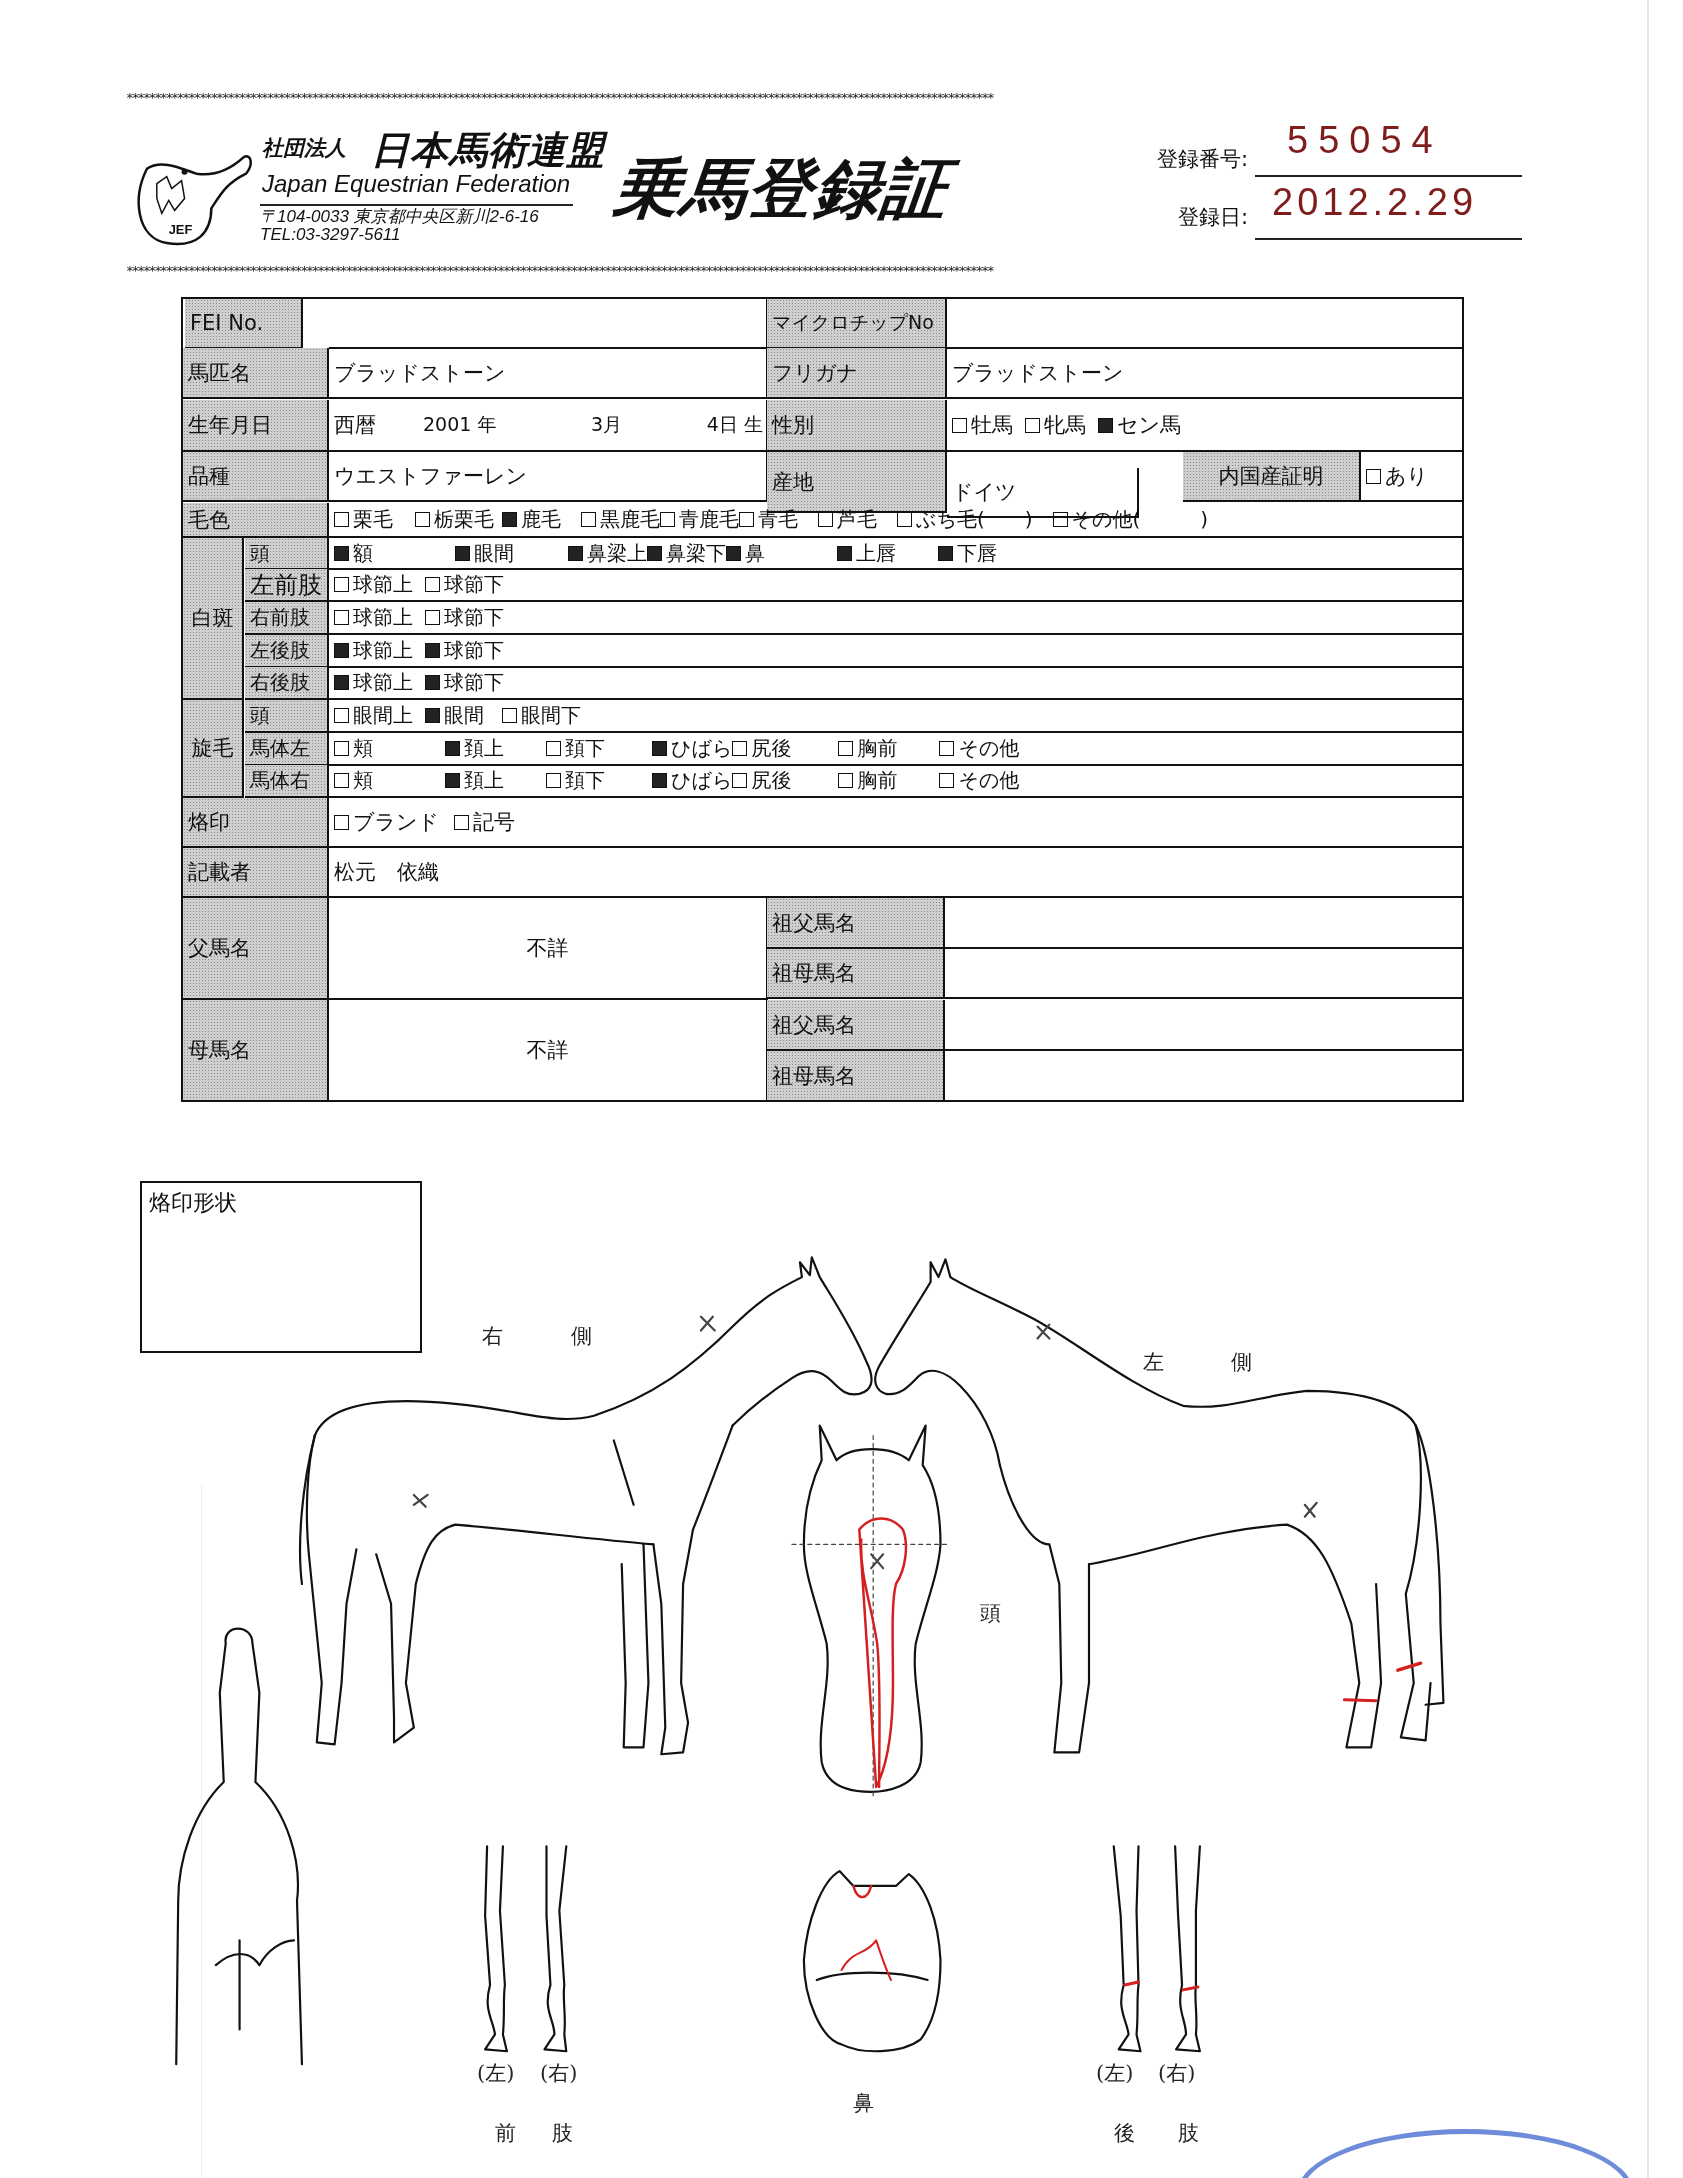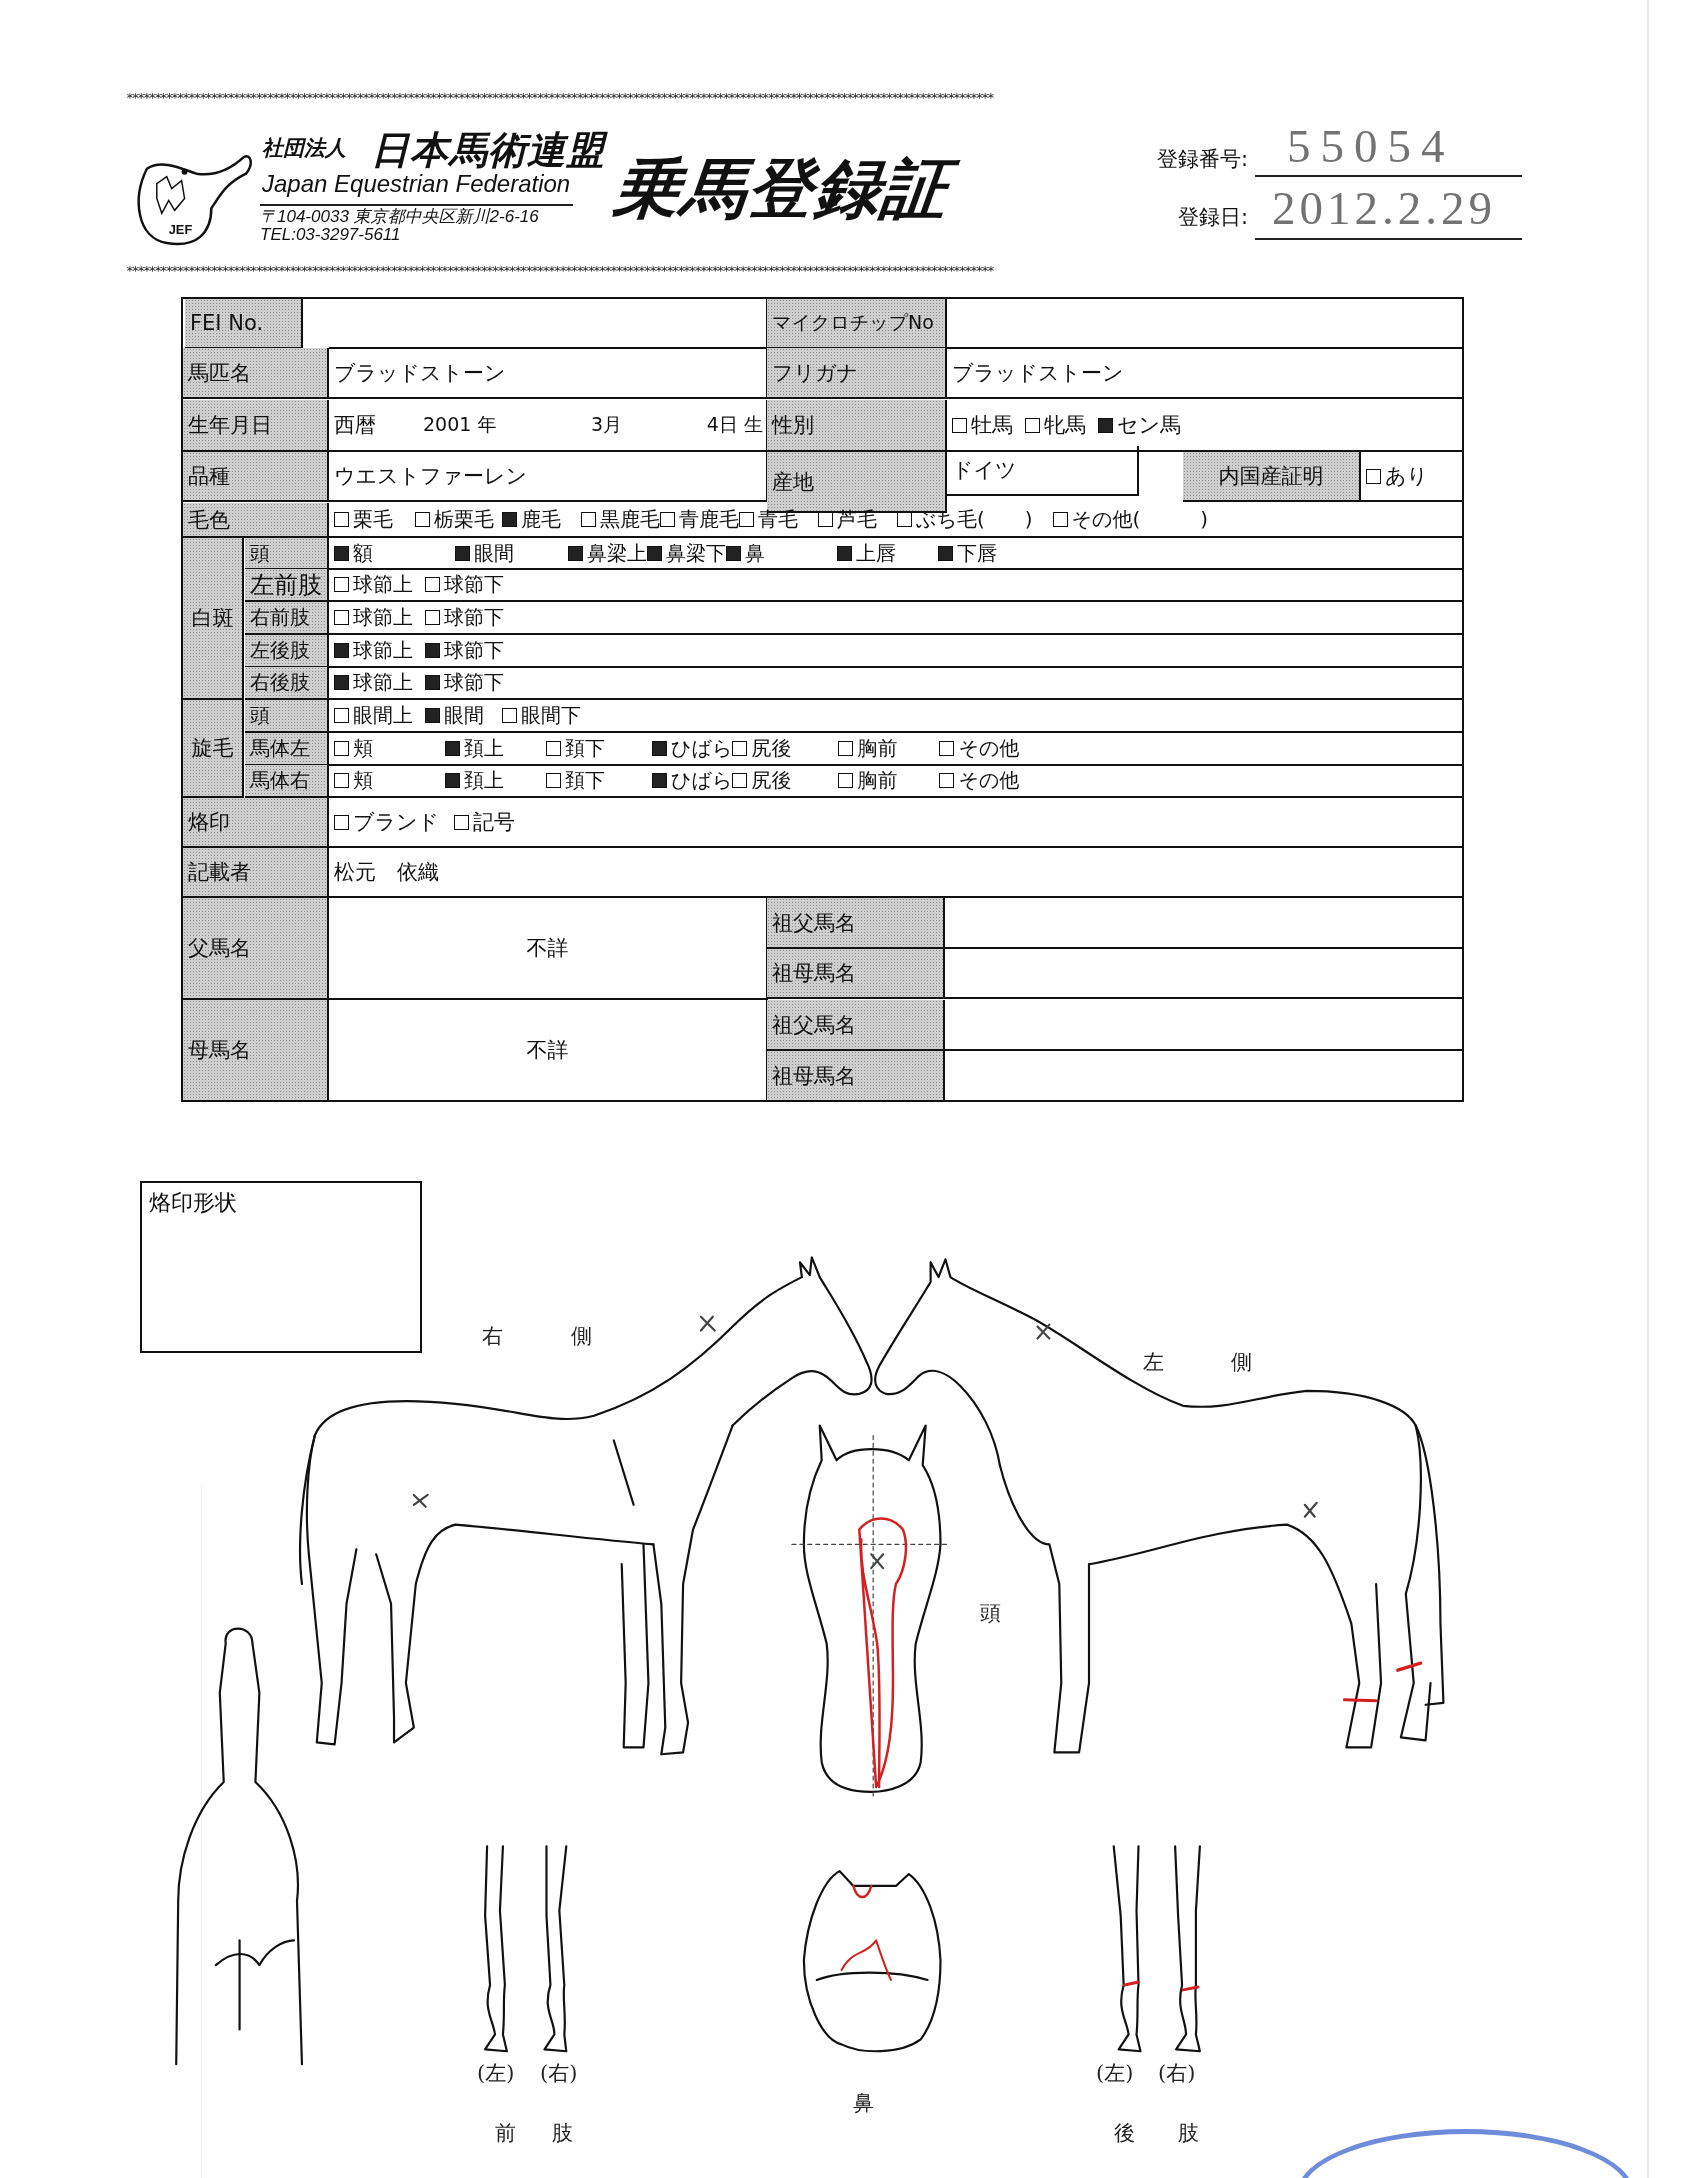"55054" .reg-val { color: #737373 -> #7f1d1d; font-family: Liberation Serif, serif -> Liberation Sans, sans-serif; font-size: 47px -> 38px }
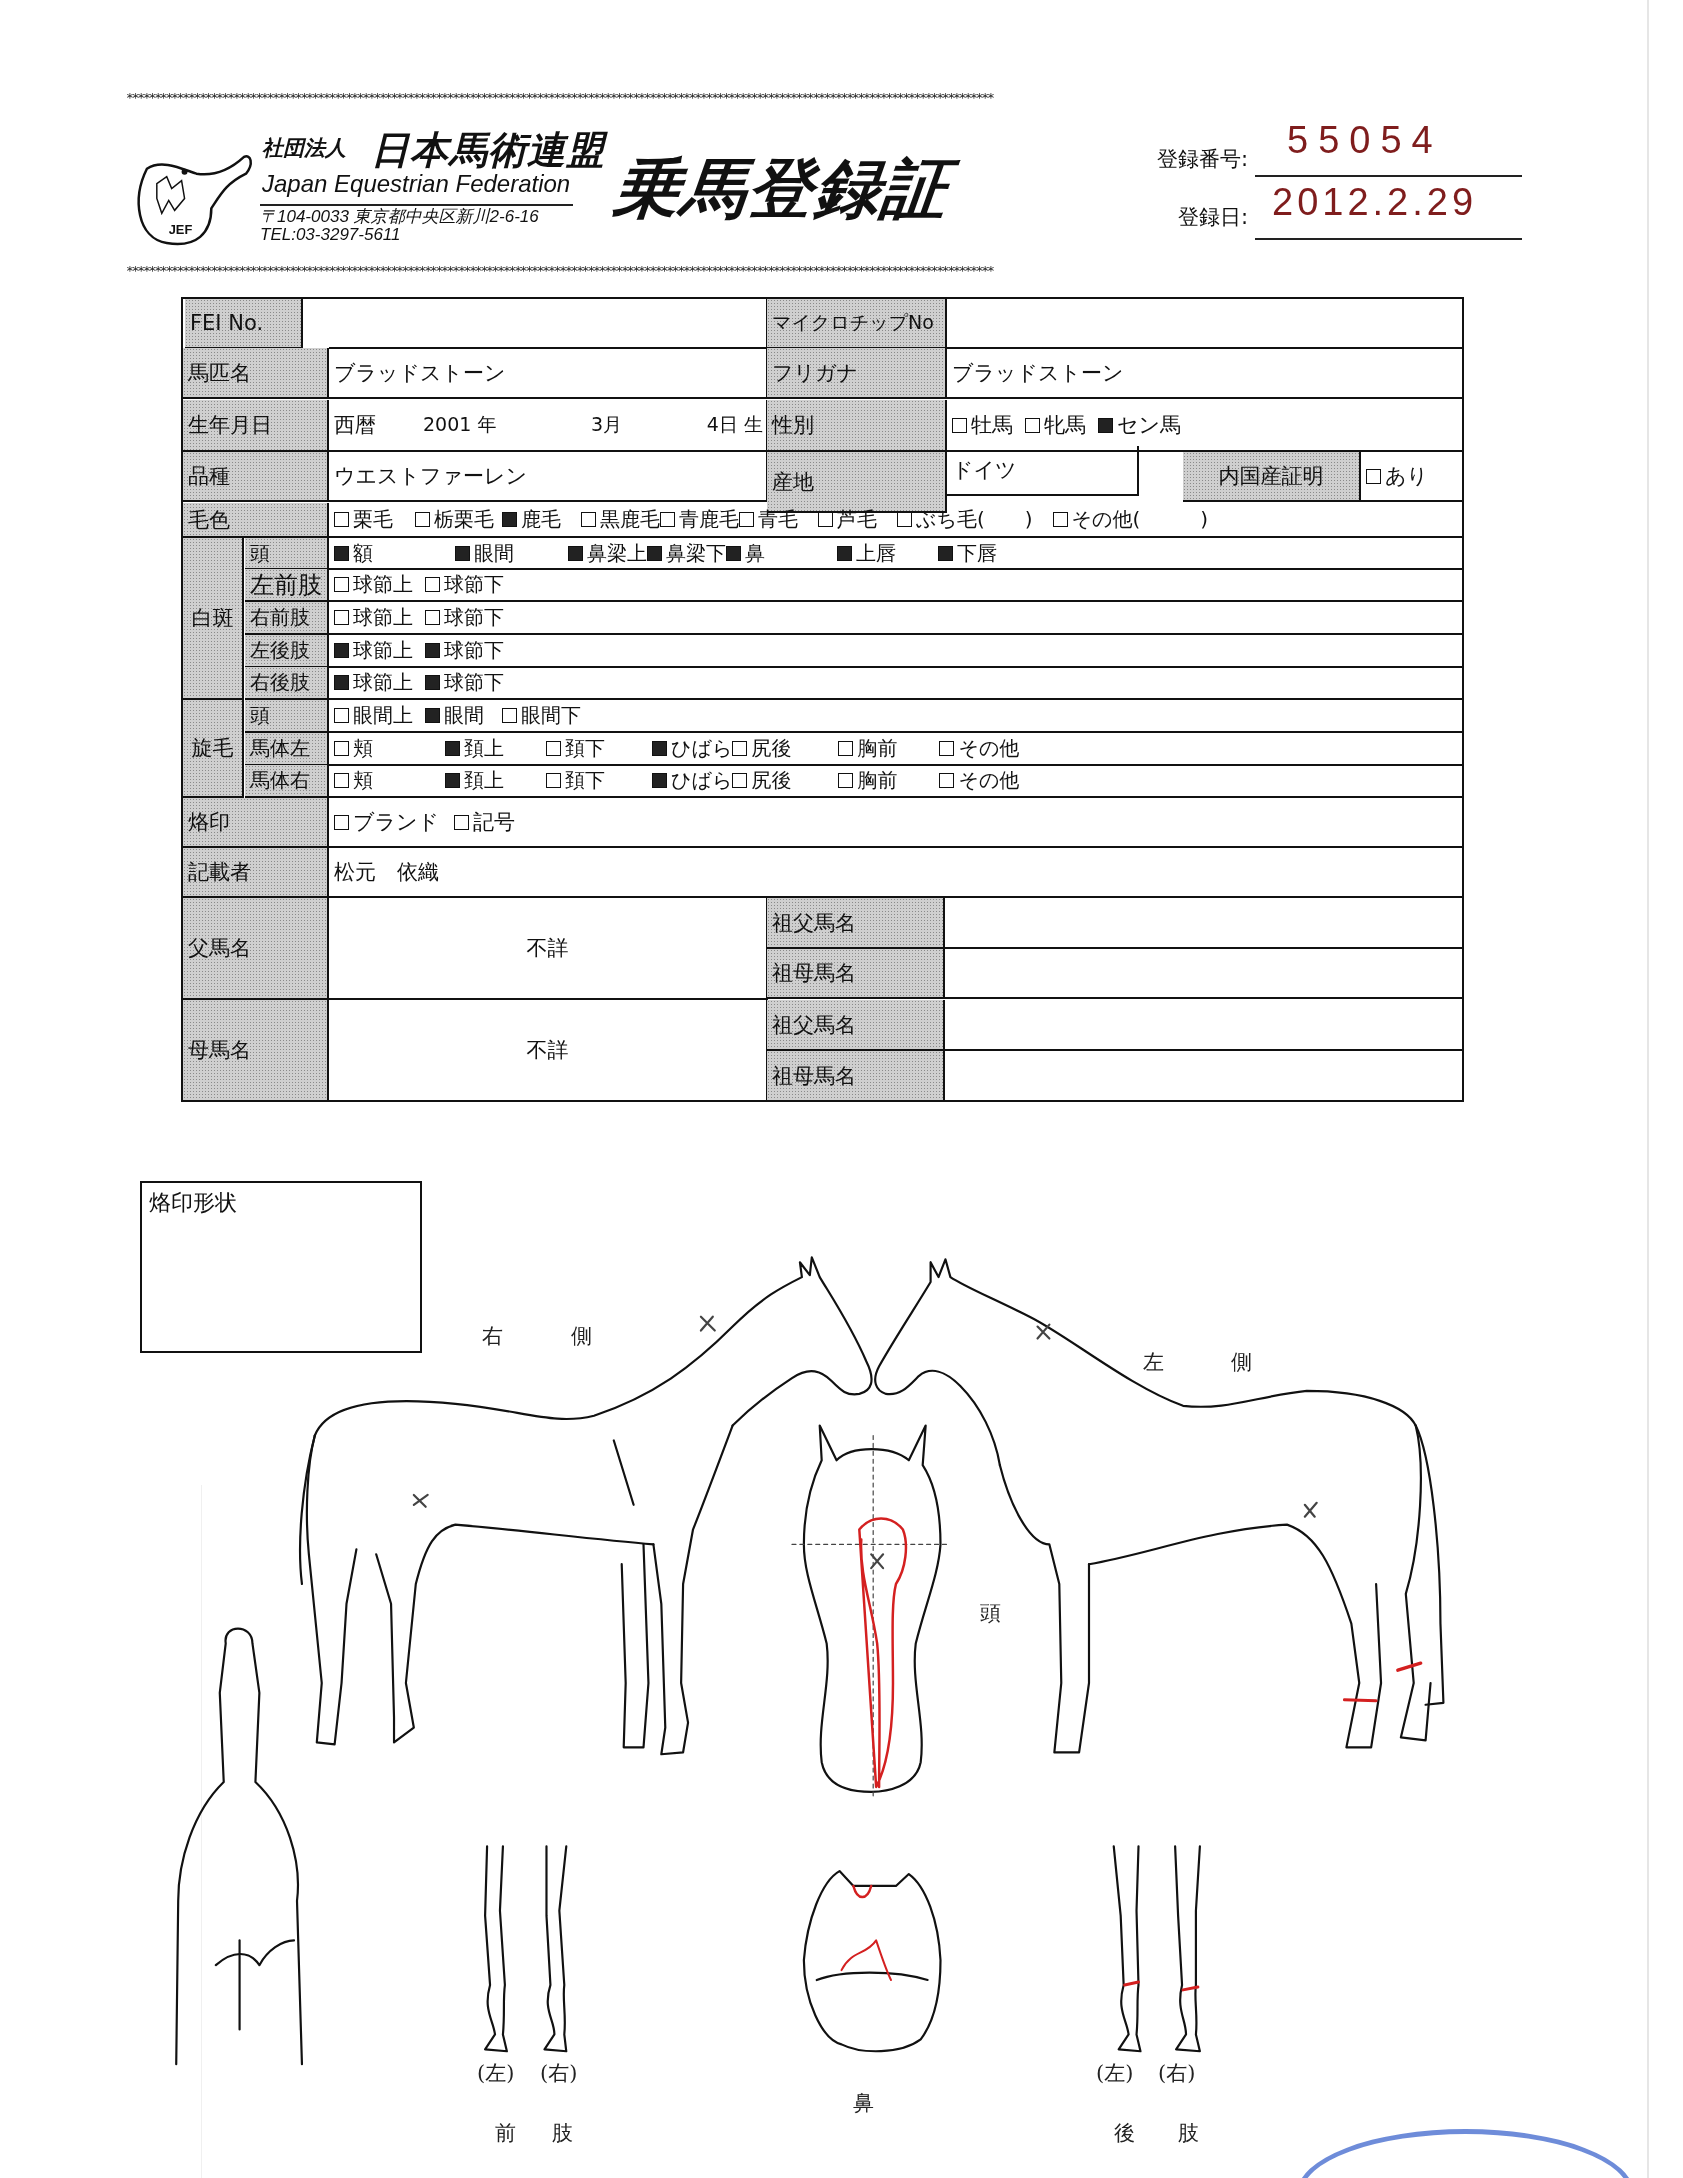"ドイツ" div.cell { top: 446px -> 468px }
